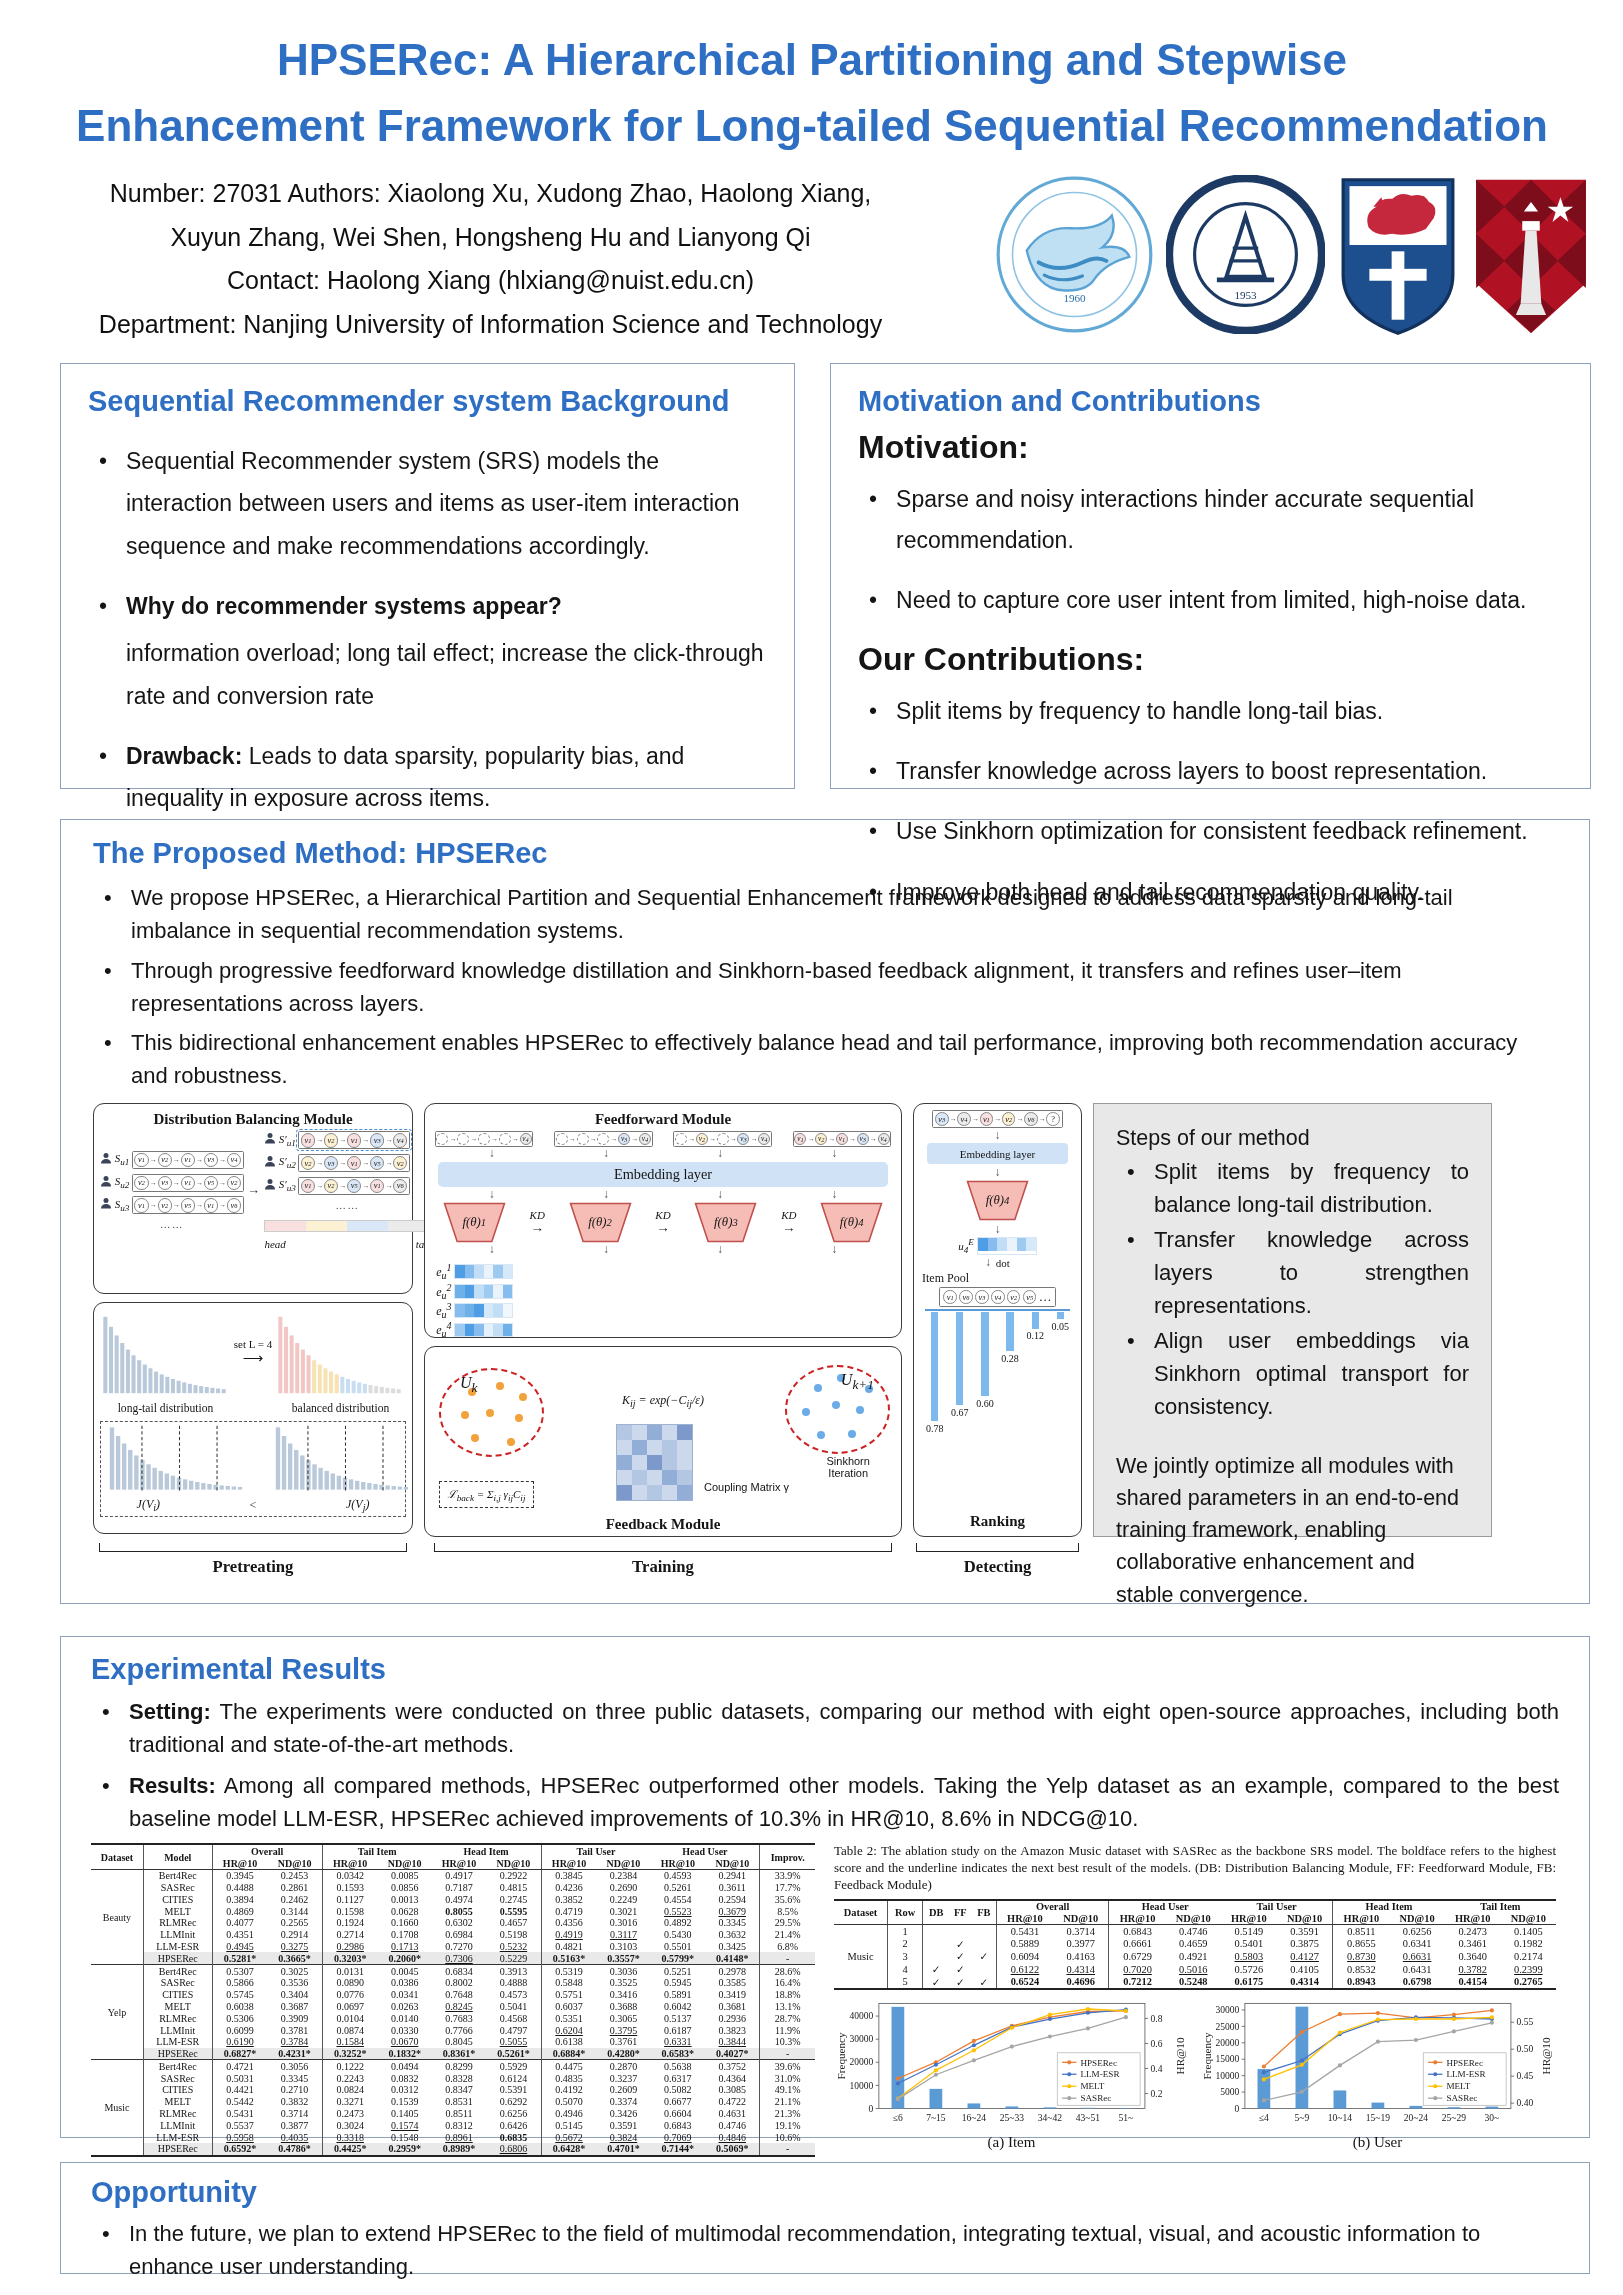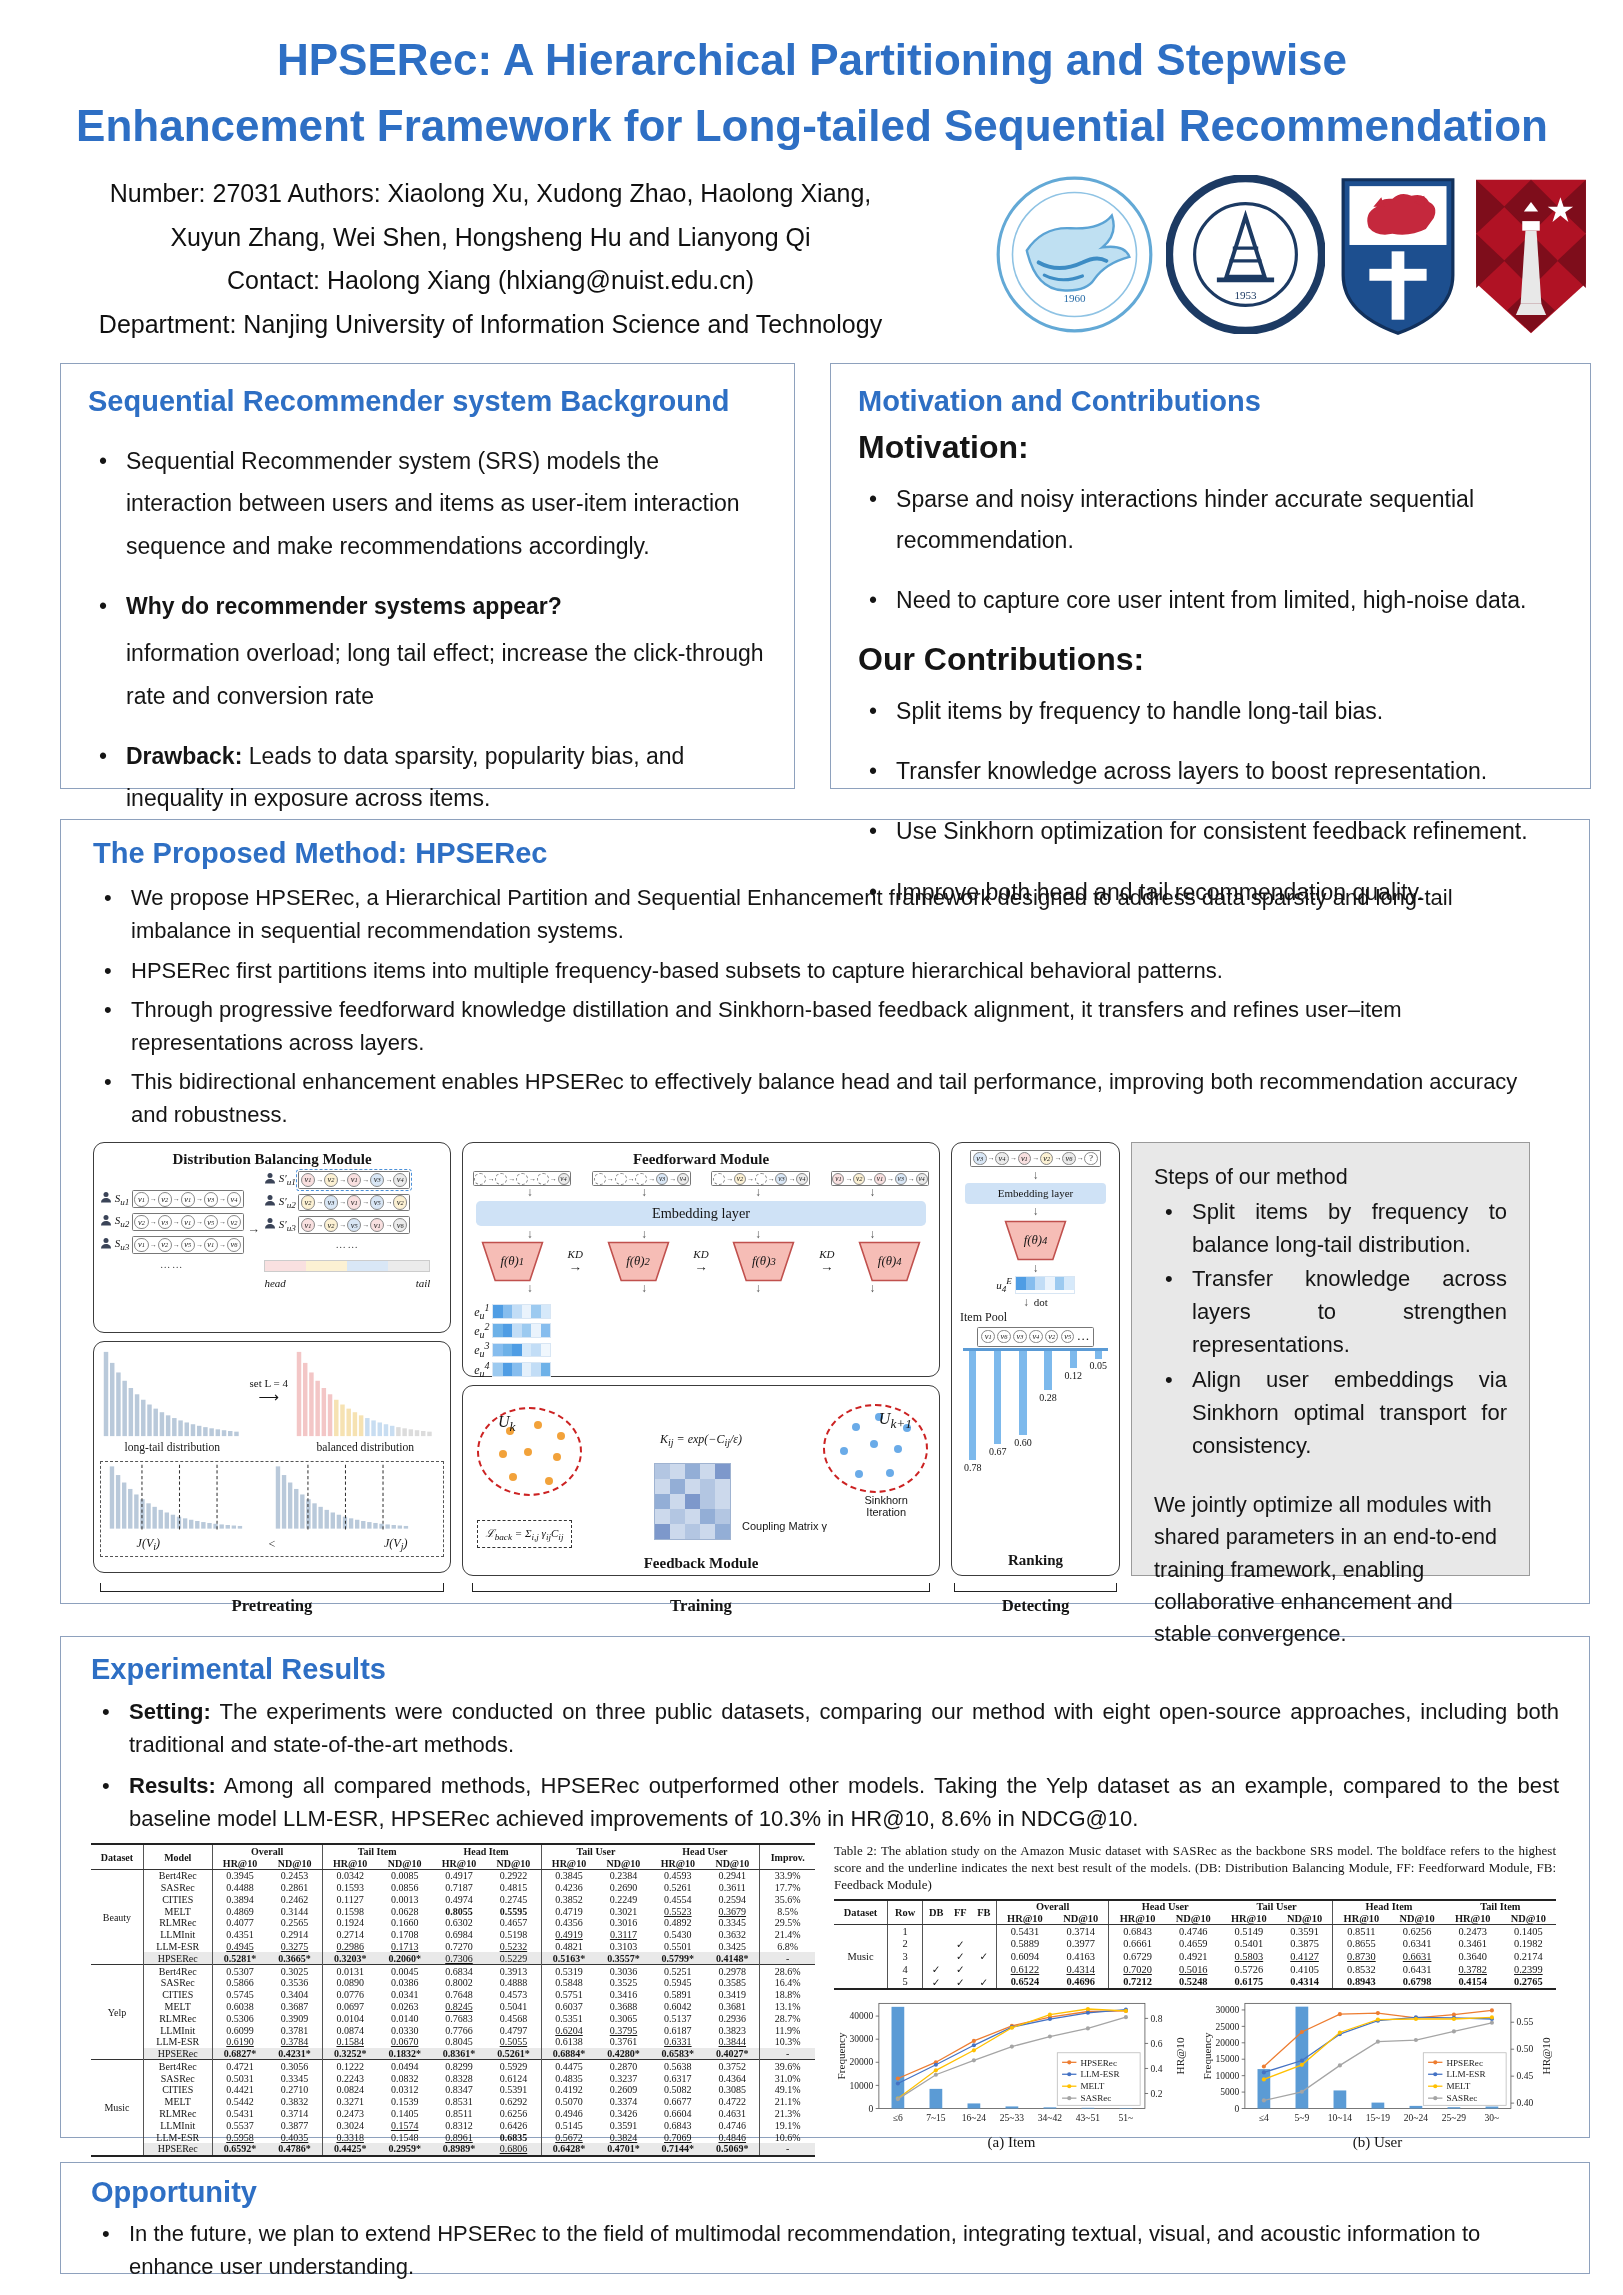"HPSERec first partitions items into" li { html: <li>HPSERec first partitions items into multiple frequency-based subsets to capture hierarchical behavioral patterns.</li> -> none }
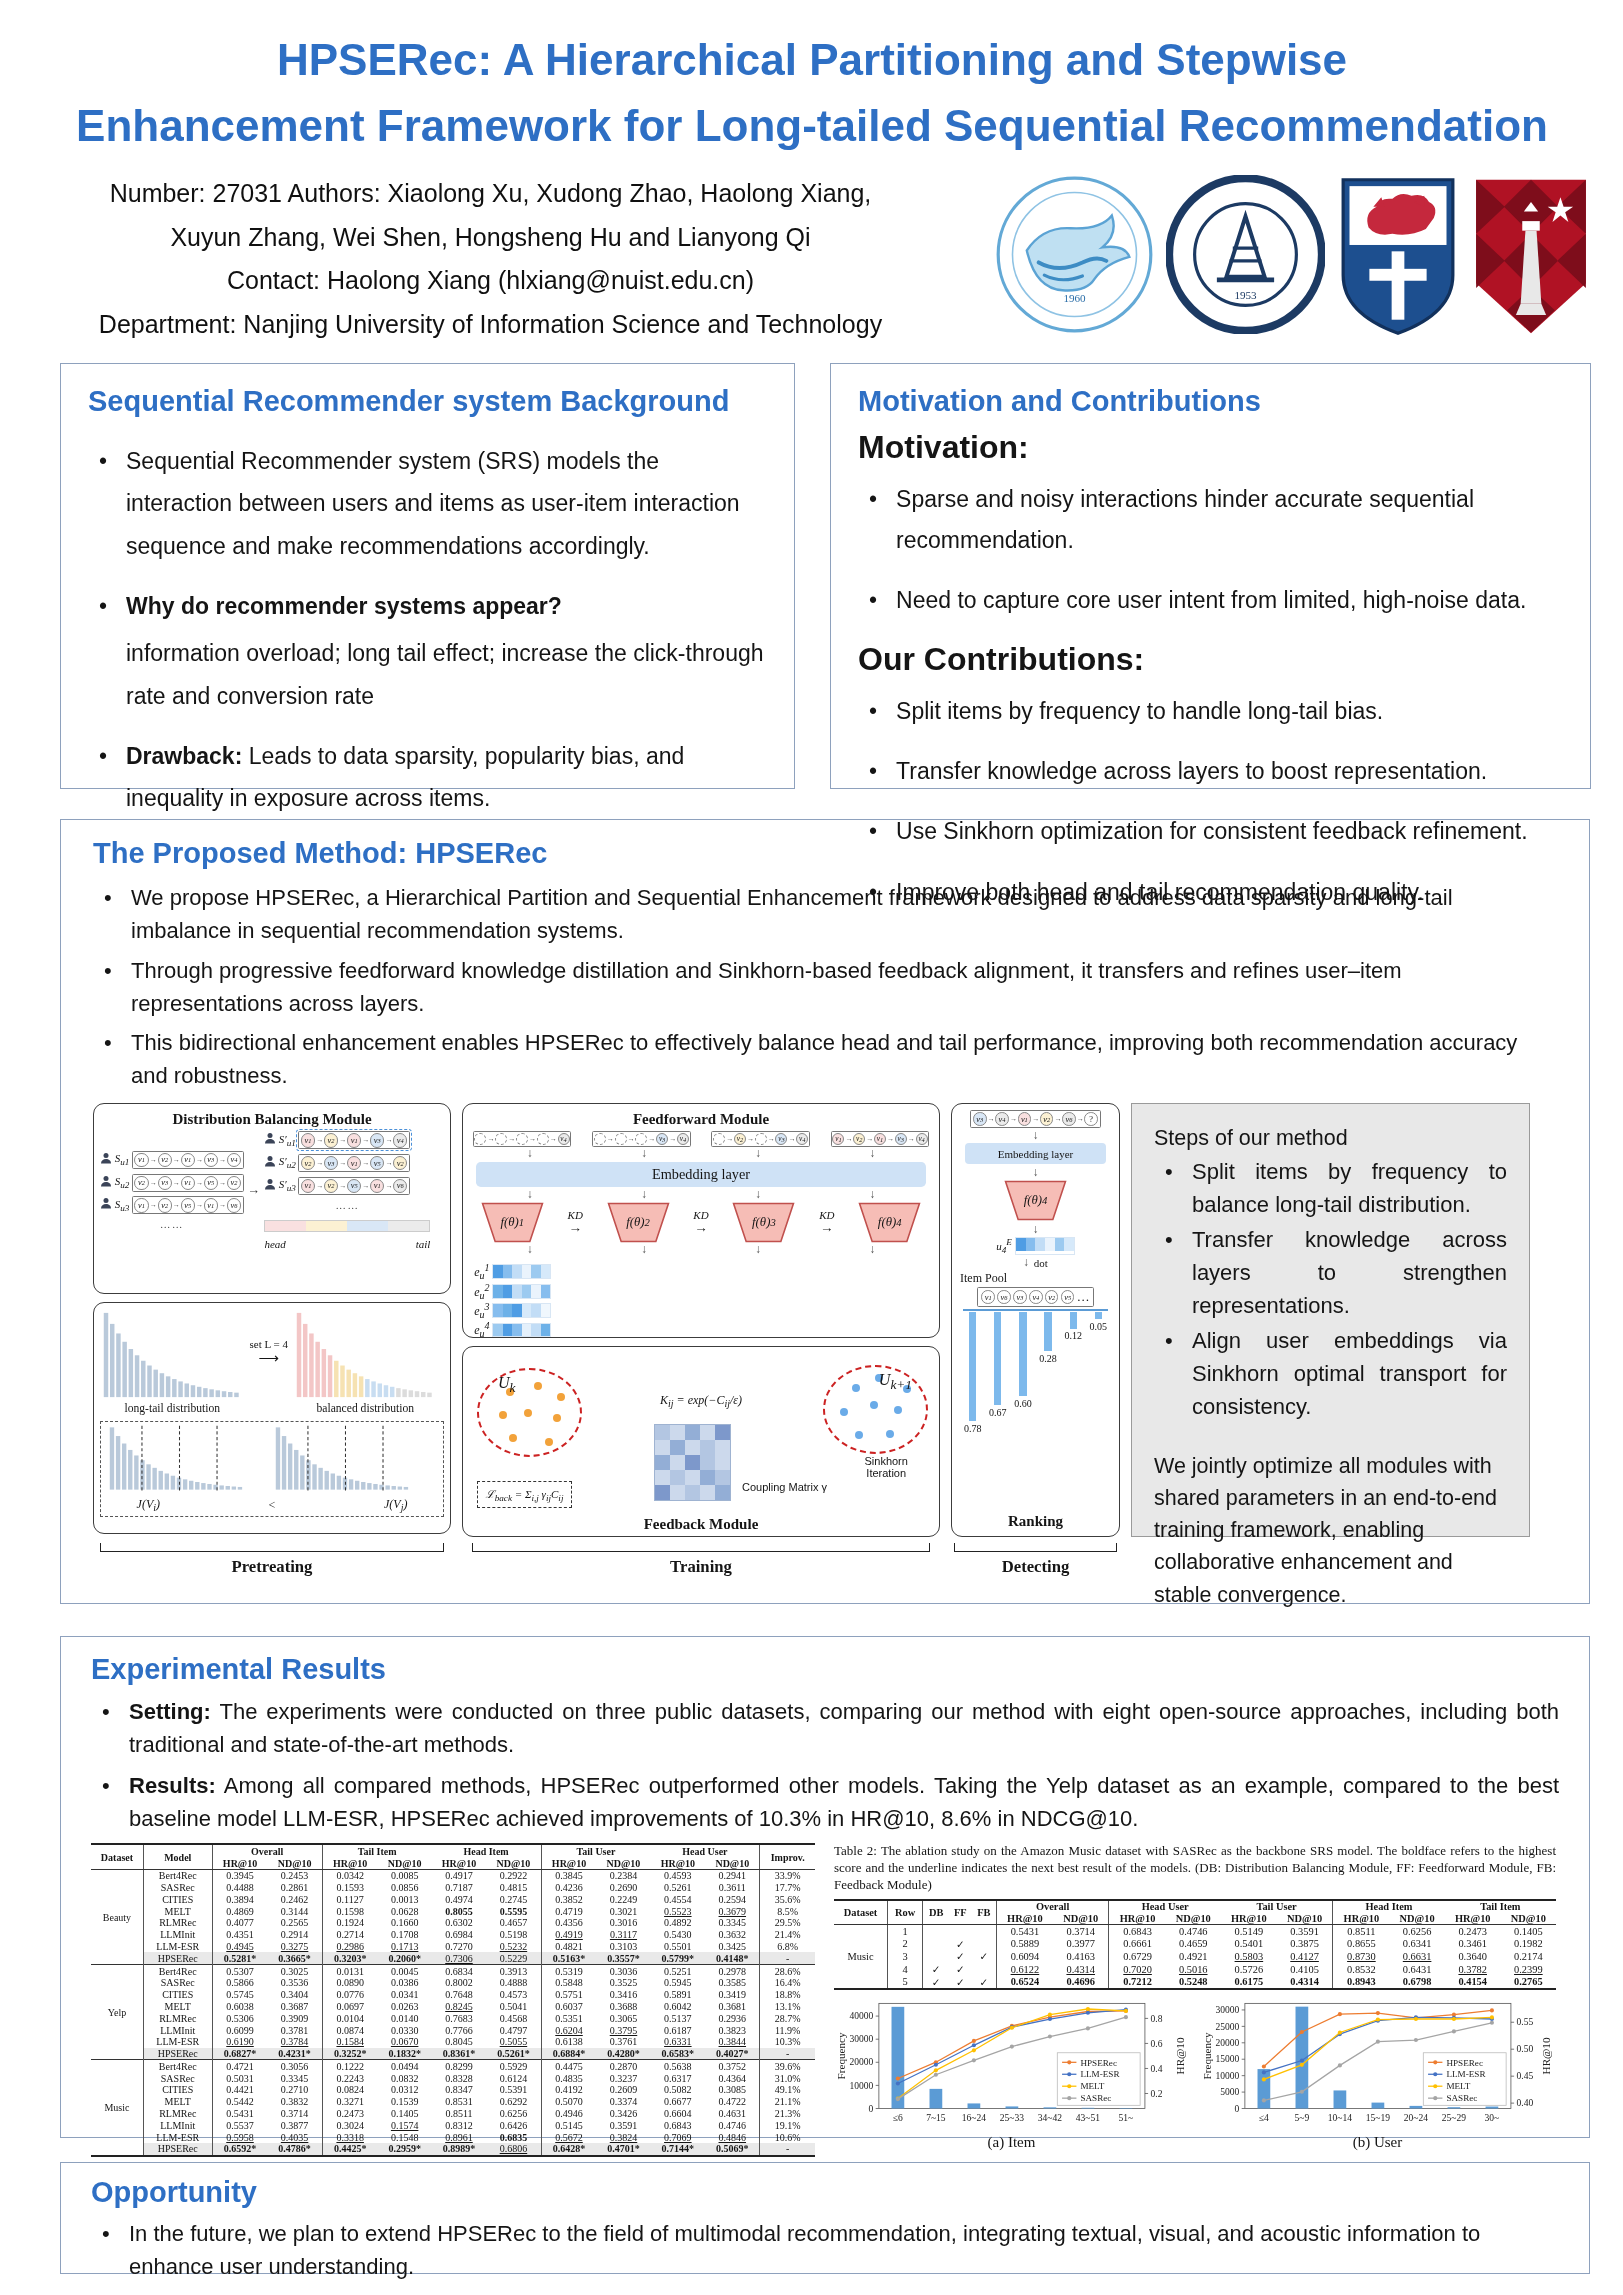"Distribution Balancing Module" .dcol-1 { width: 358px -> 320px }
